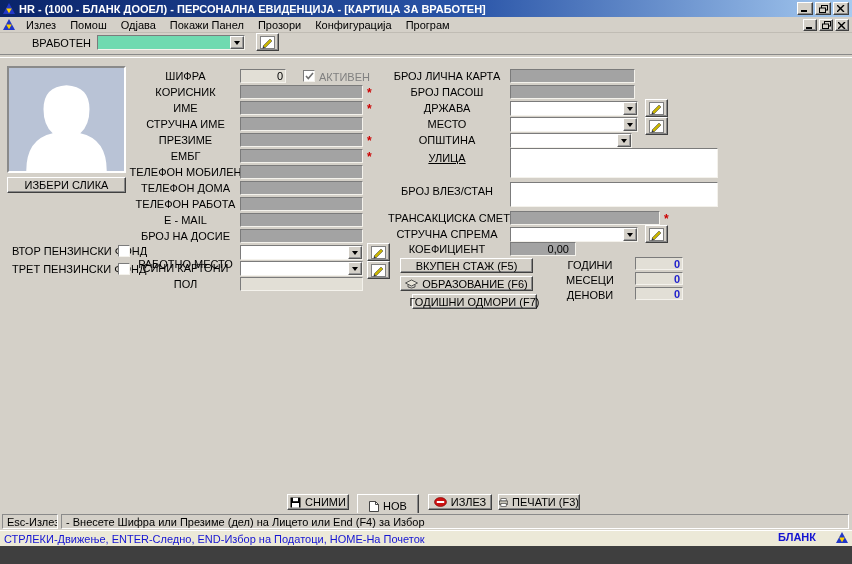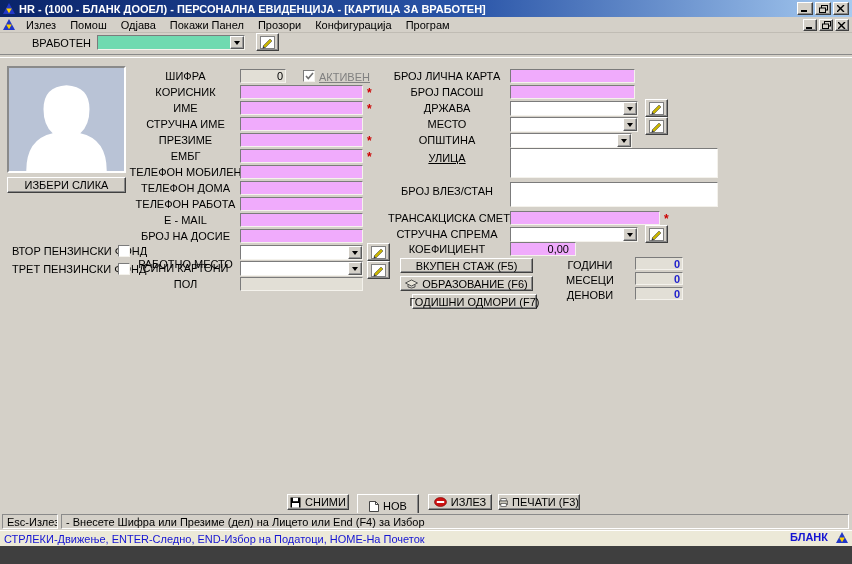"АКТИВЕН" span.lbl { text-decoration: underline -> none }
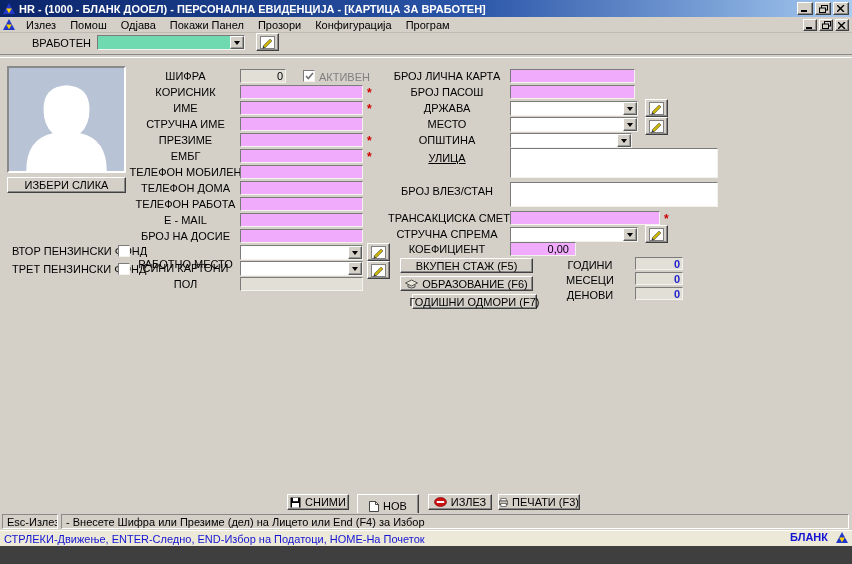"0,00" .field { background: #f0abfc -> #a3a3a3 }
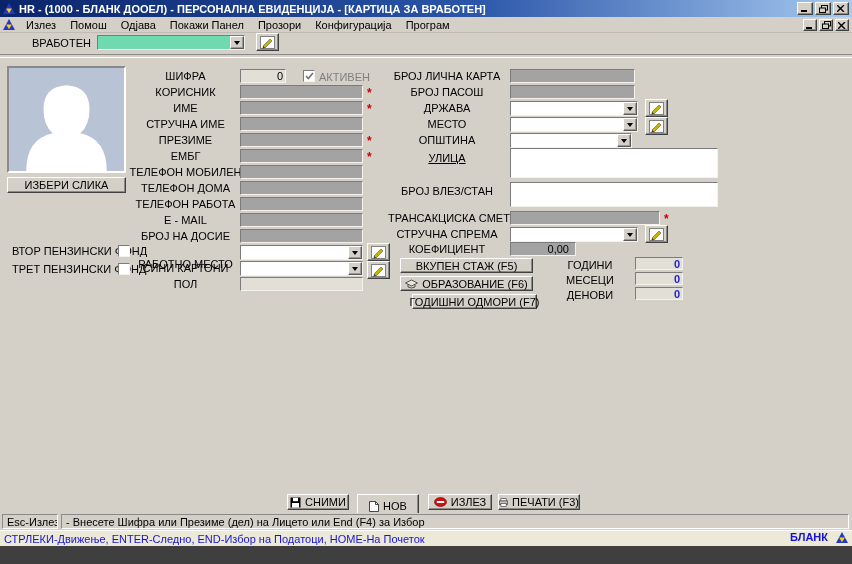"БЛАНК" #brand { gap: 8px -> 20px }
